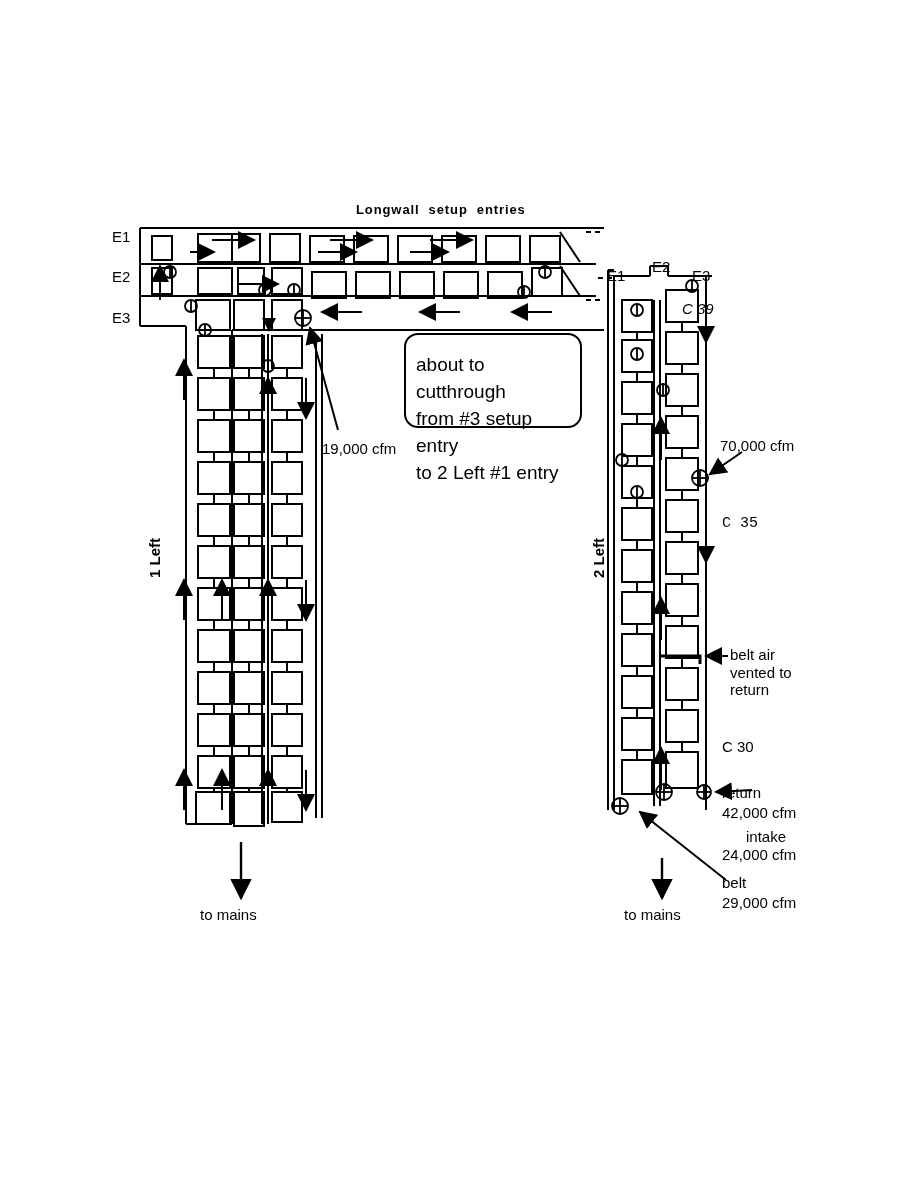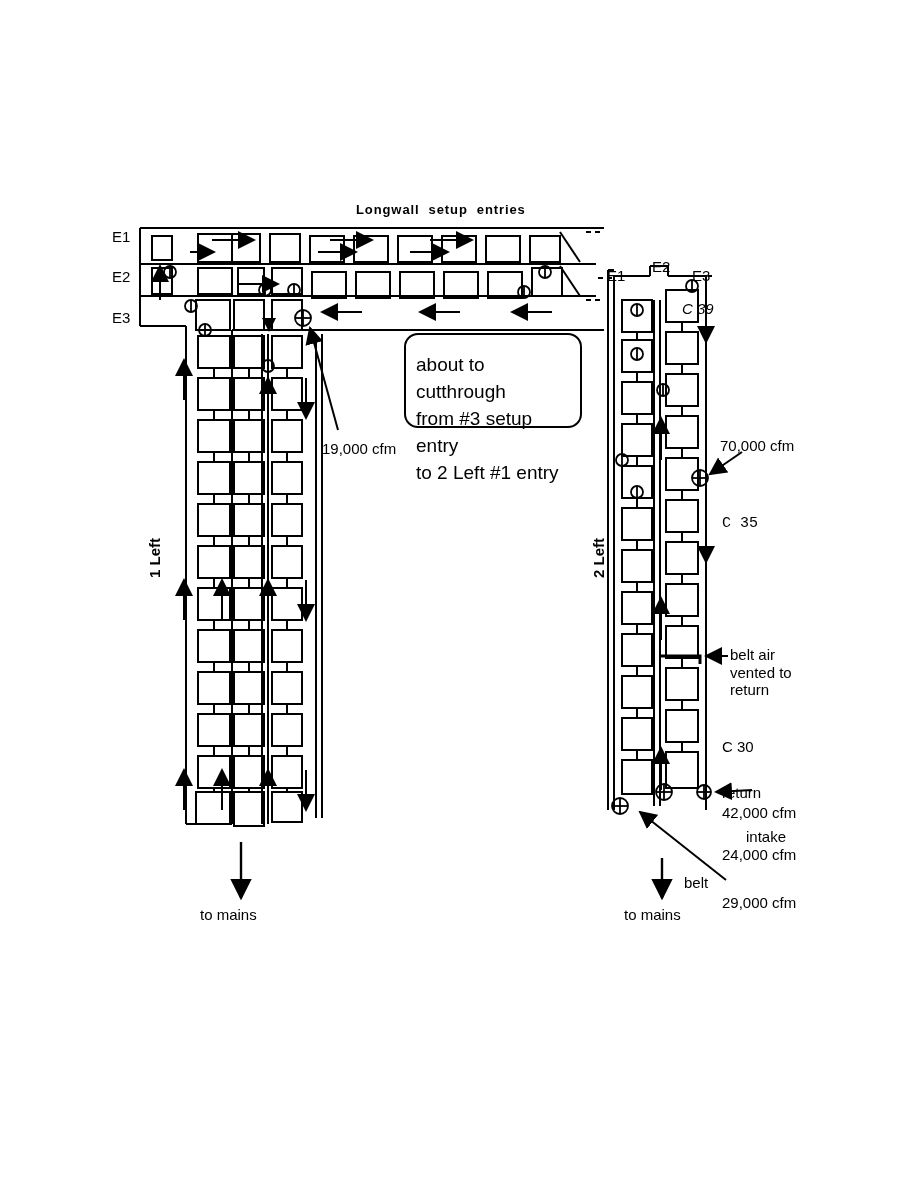"belt" div.lbl { left: 684px -> 722px }
